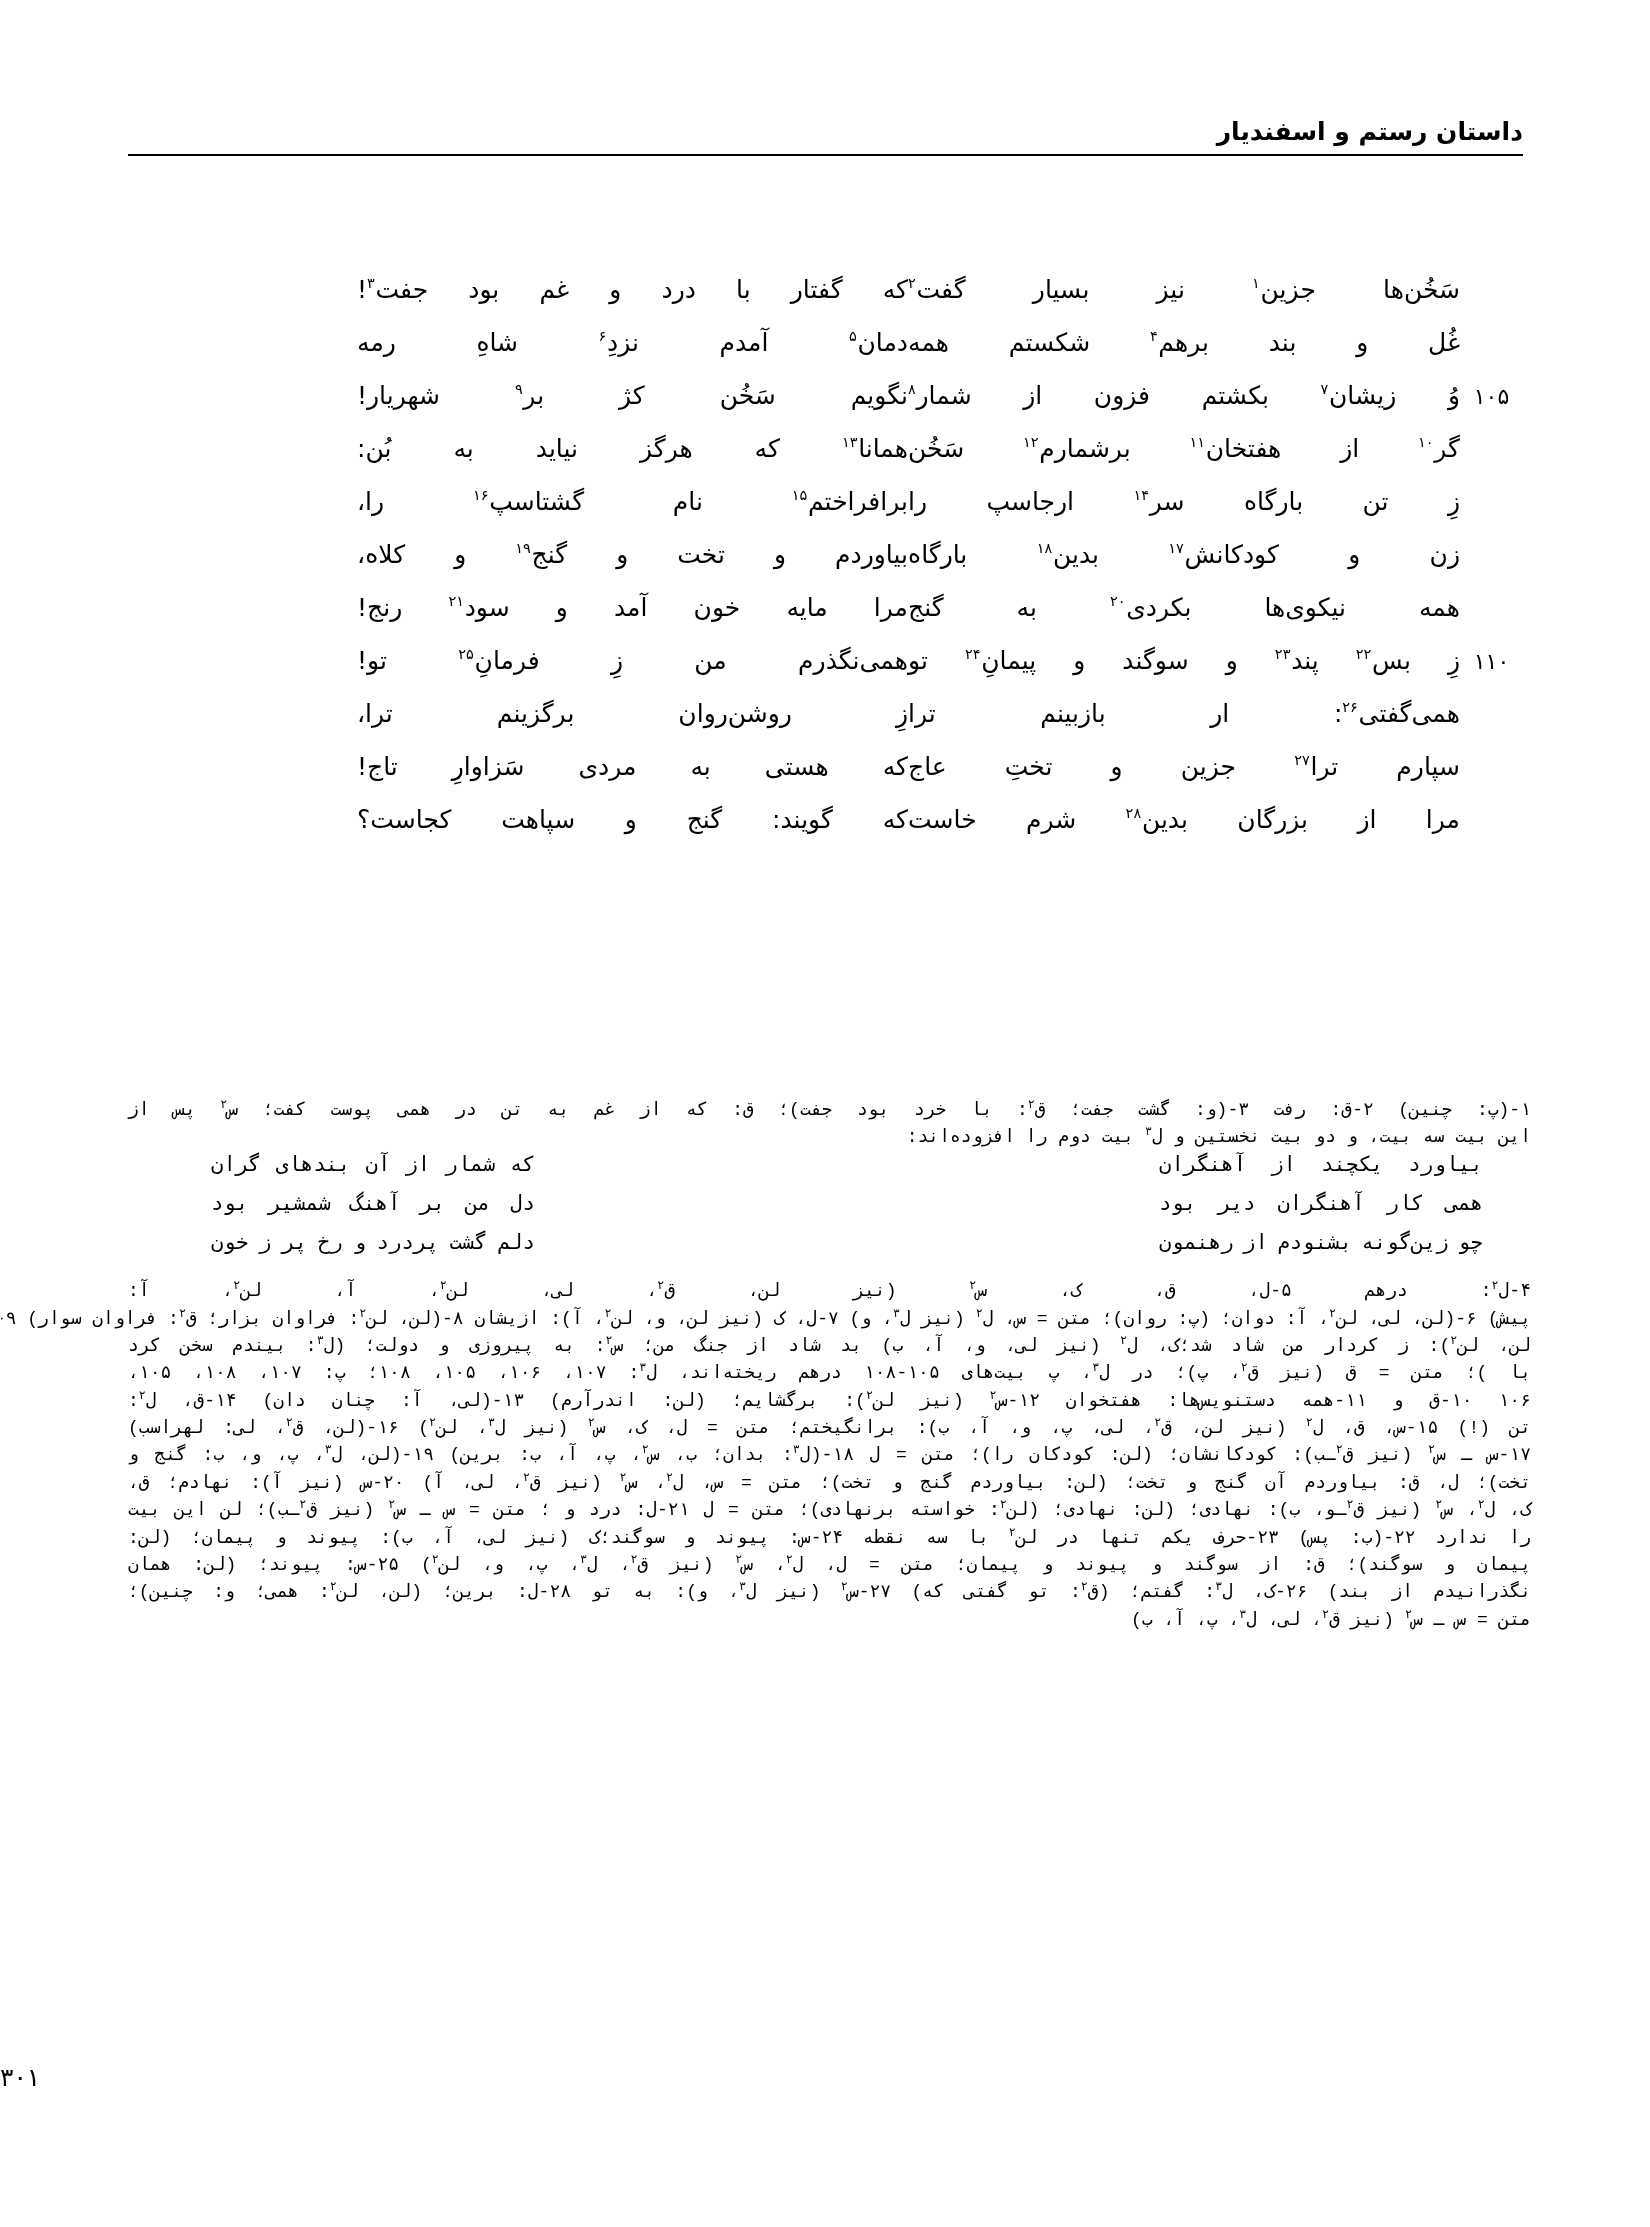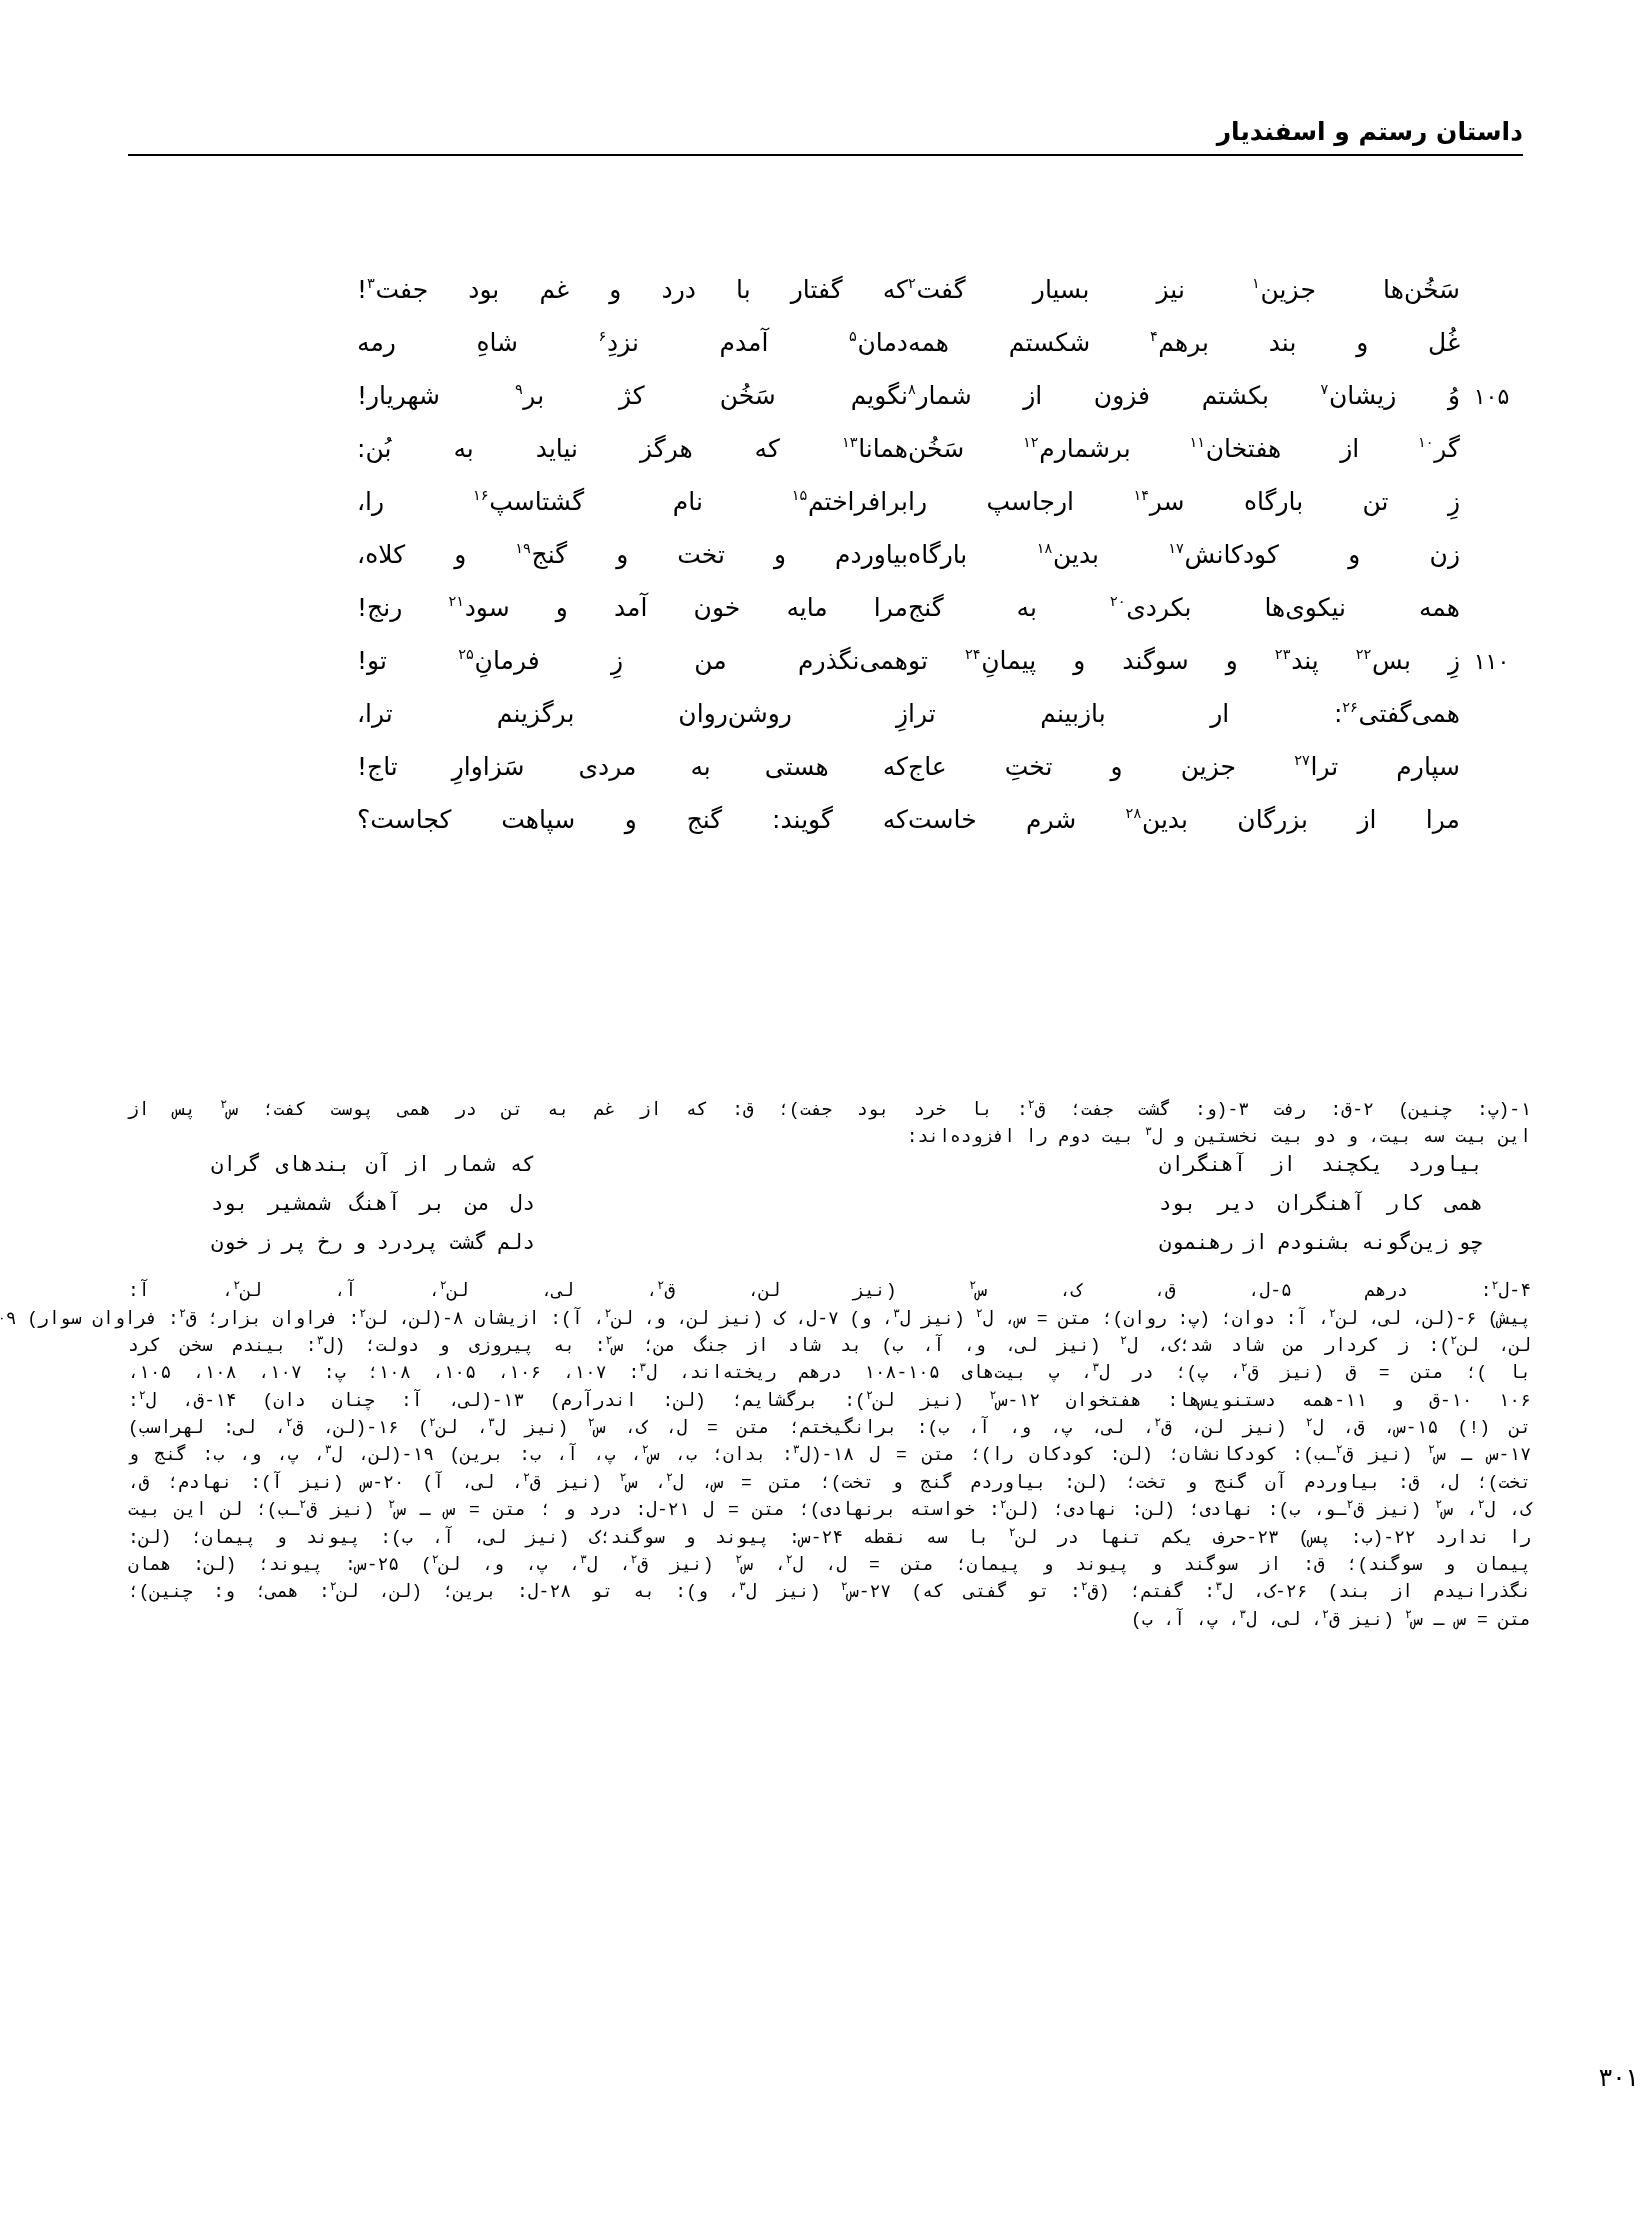"۳۰۱" .folio { right: 12px -> 0; text-align: right -> left }
